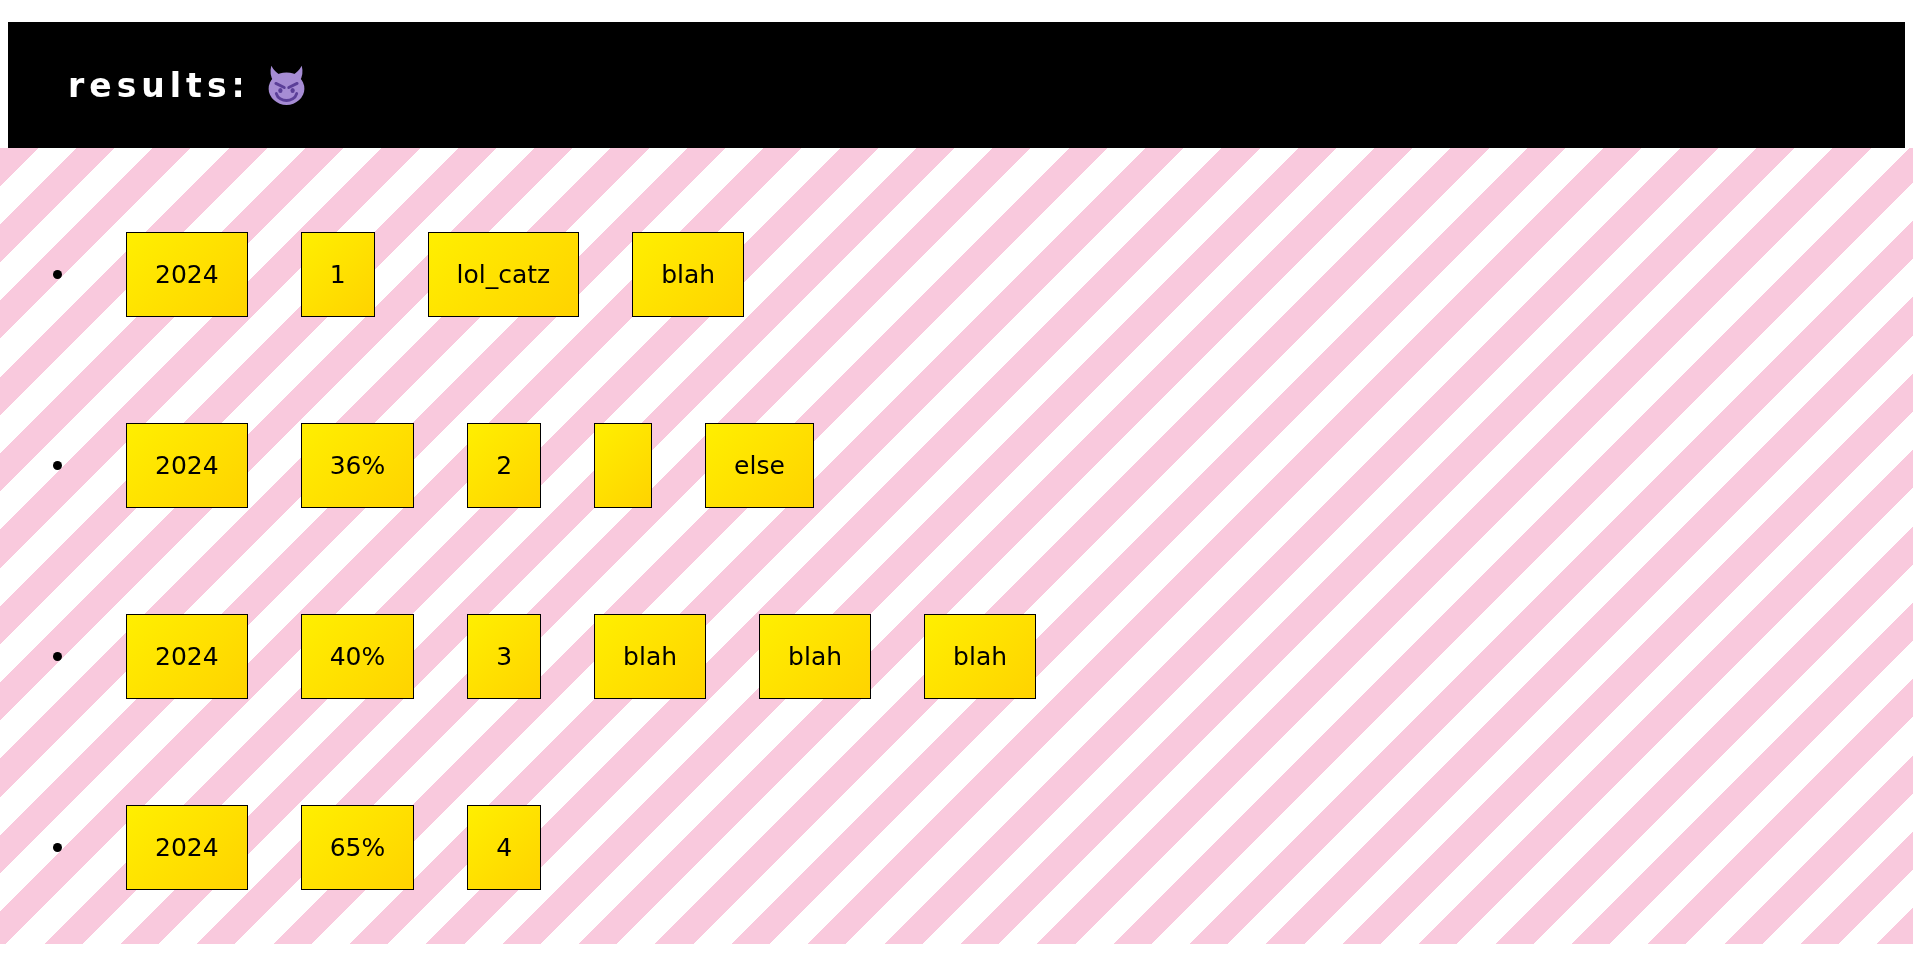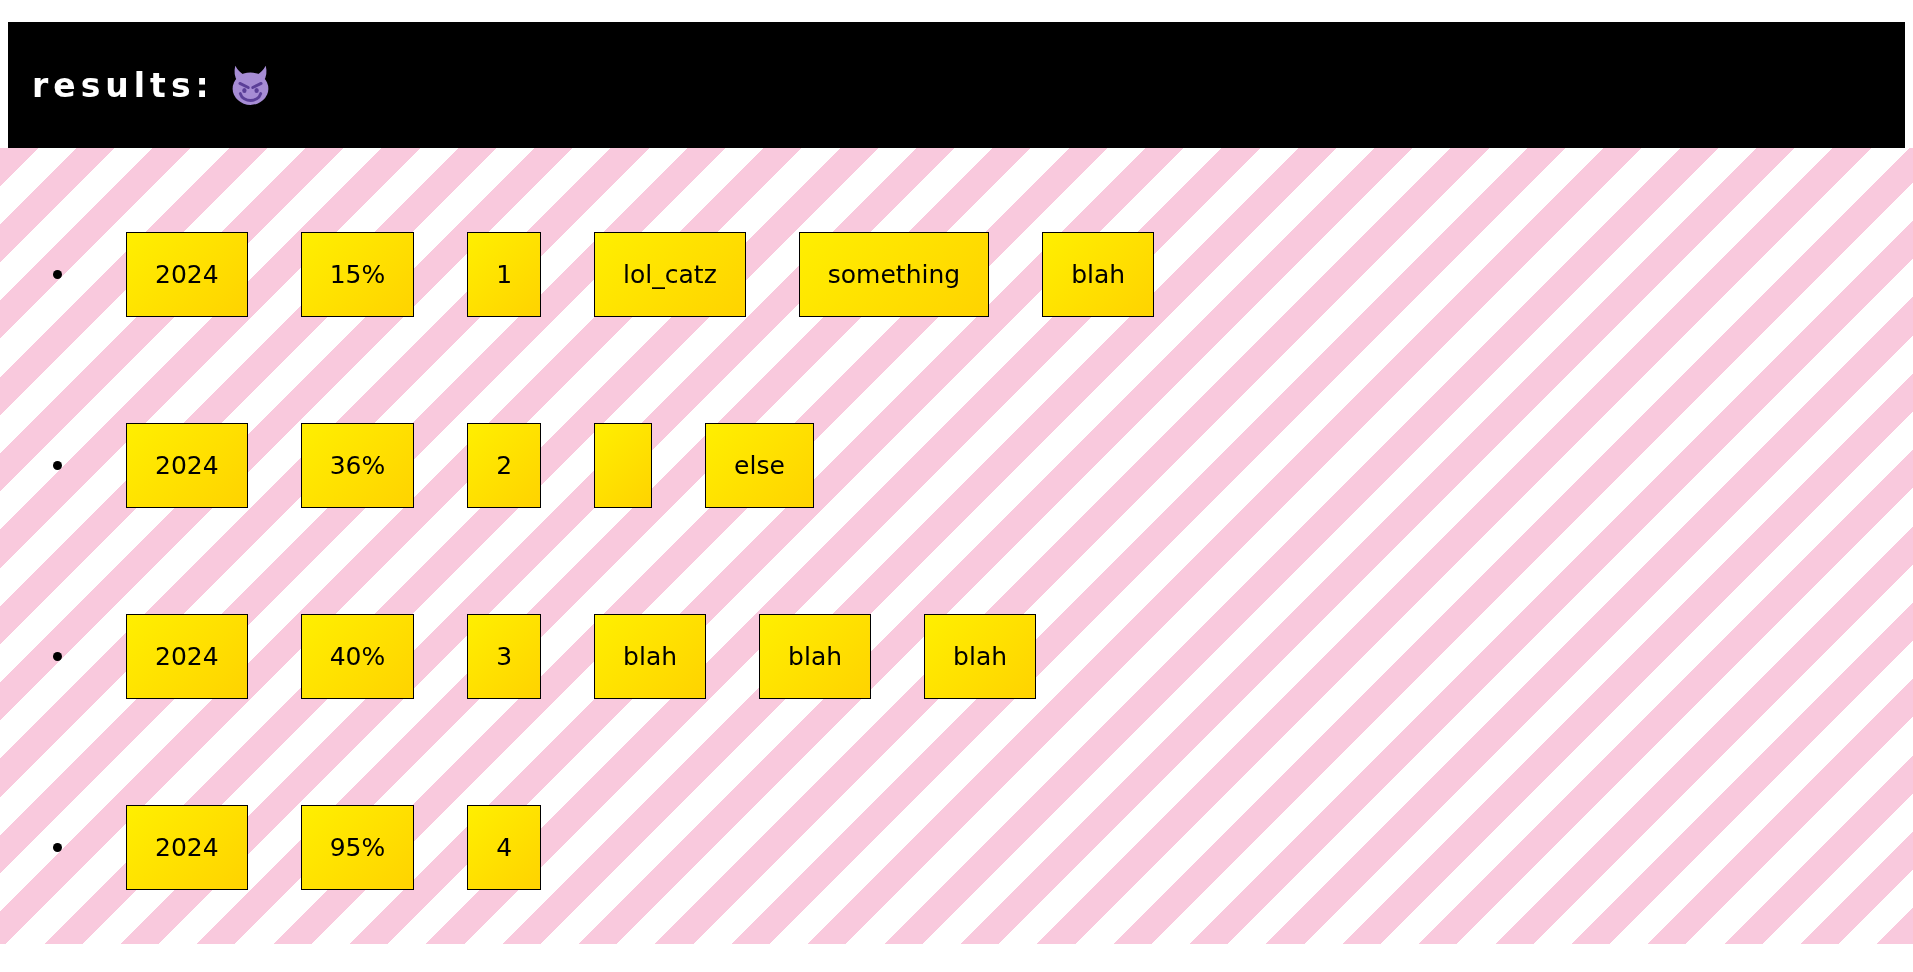"results:" .header { padding-left: 24px -> 60px }
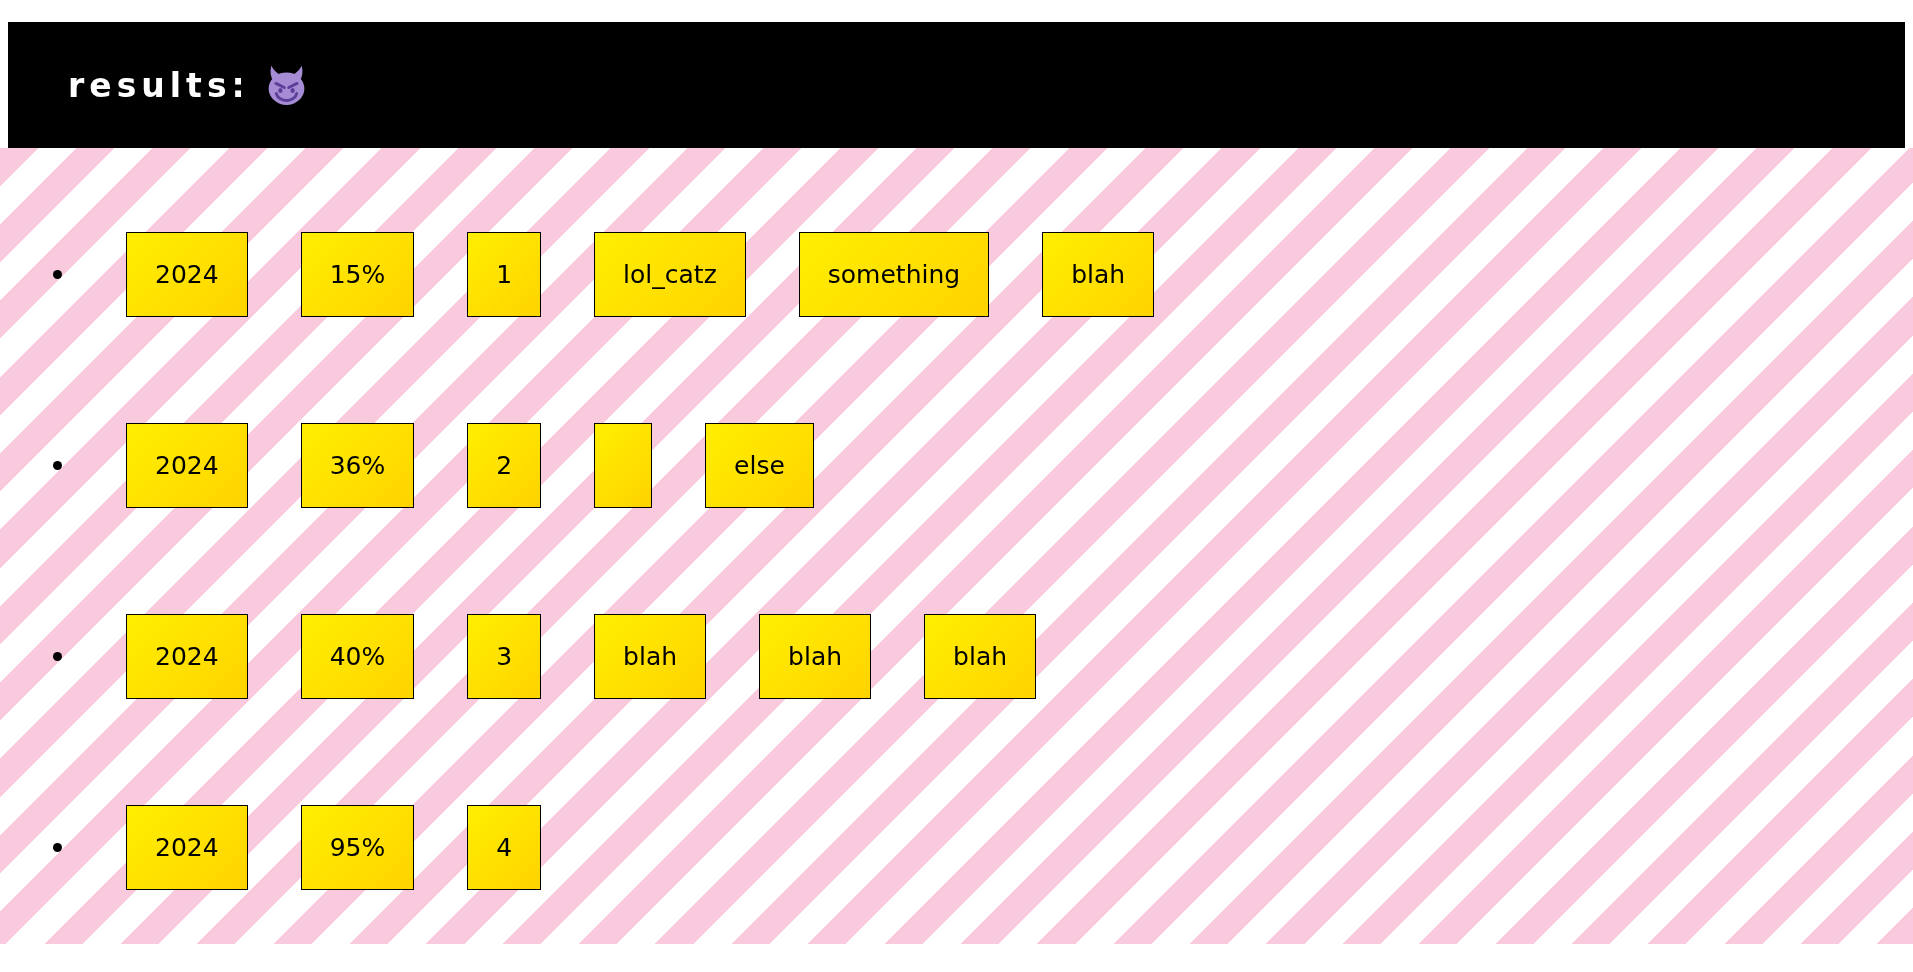"15%" span.box { html: <span>15%</span> -> none }
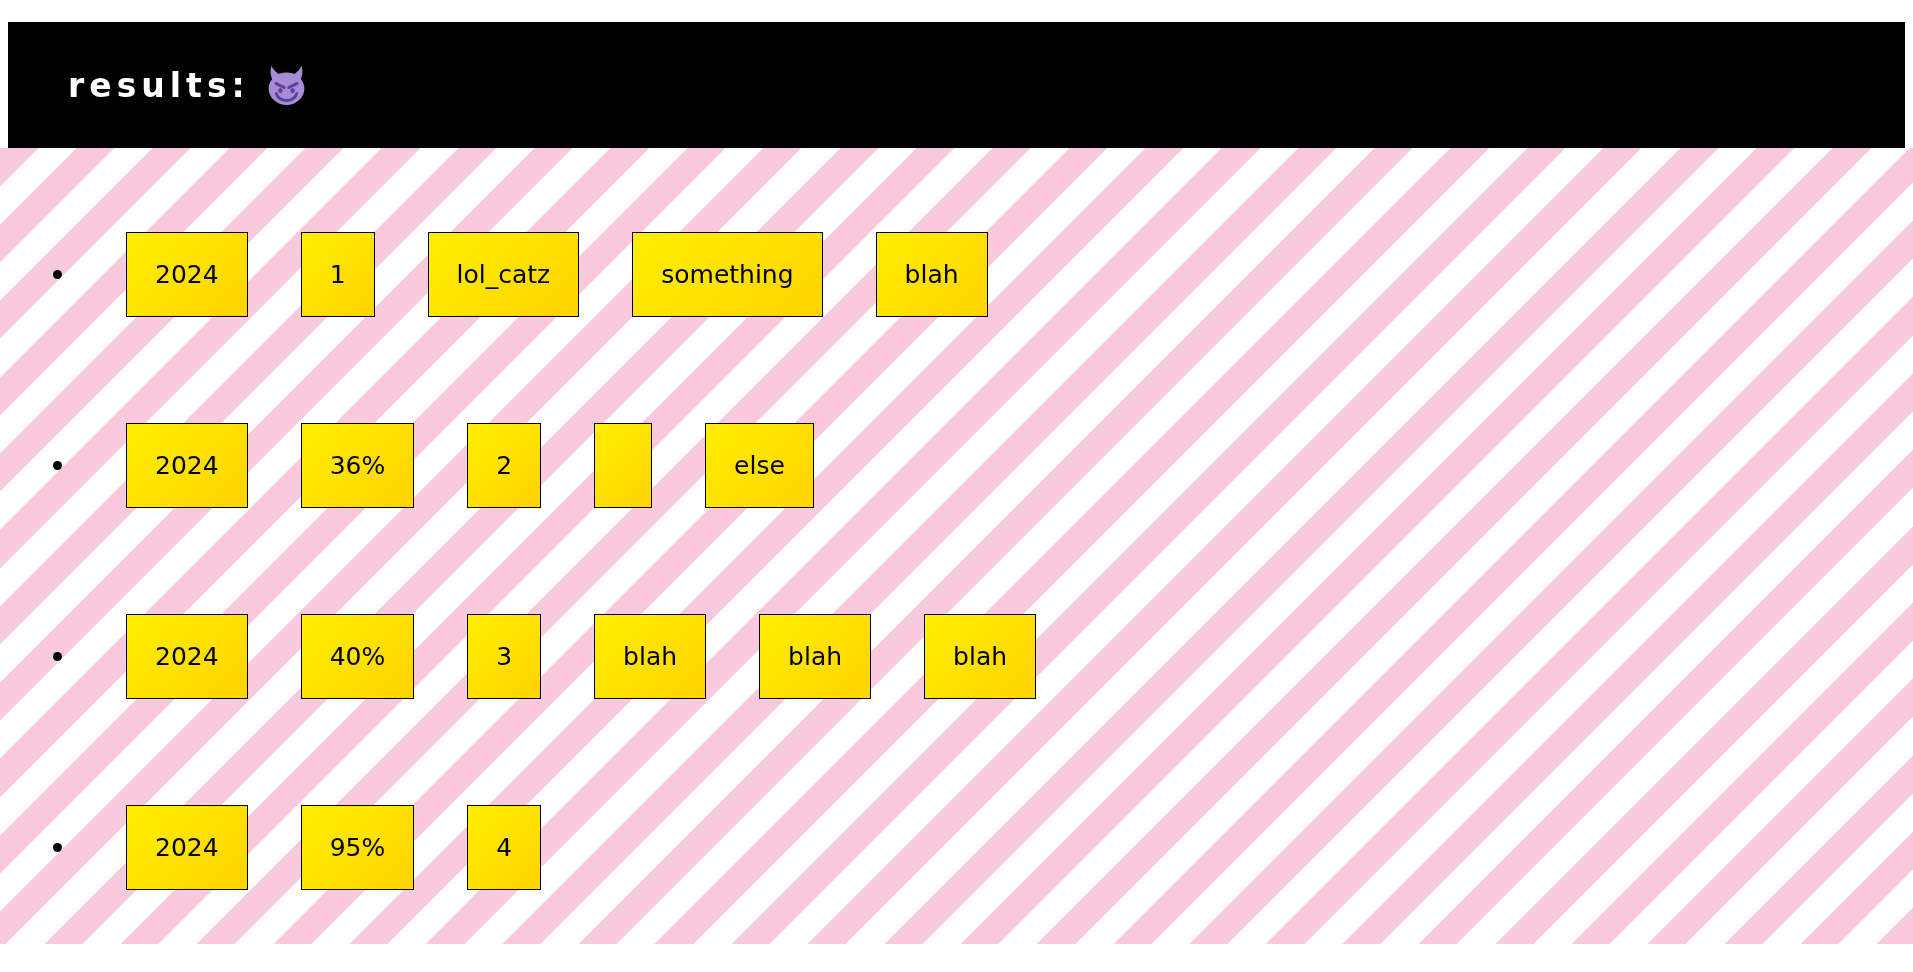"something" span.box { html: <span>something</span> -> none }
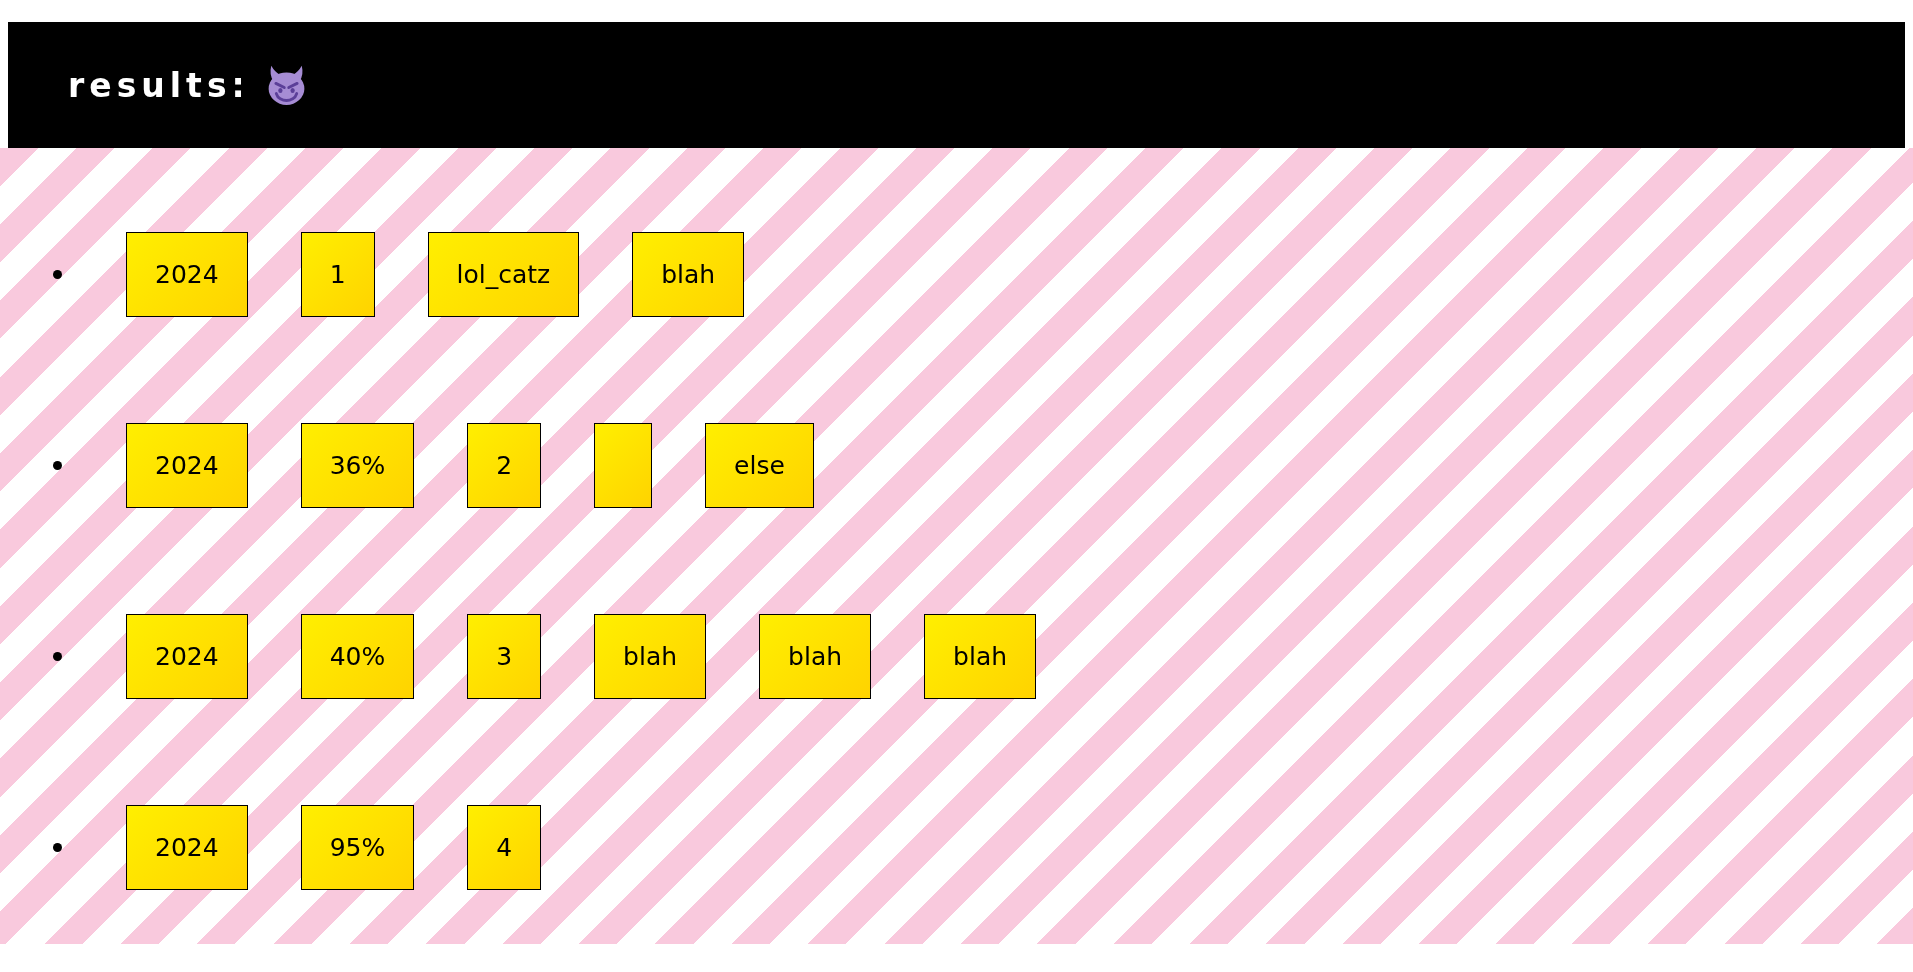"95%" span.box { text: 95% -> 65% }
